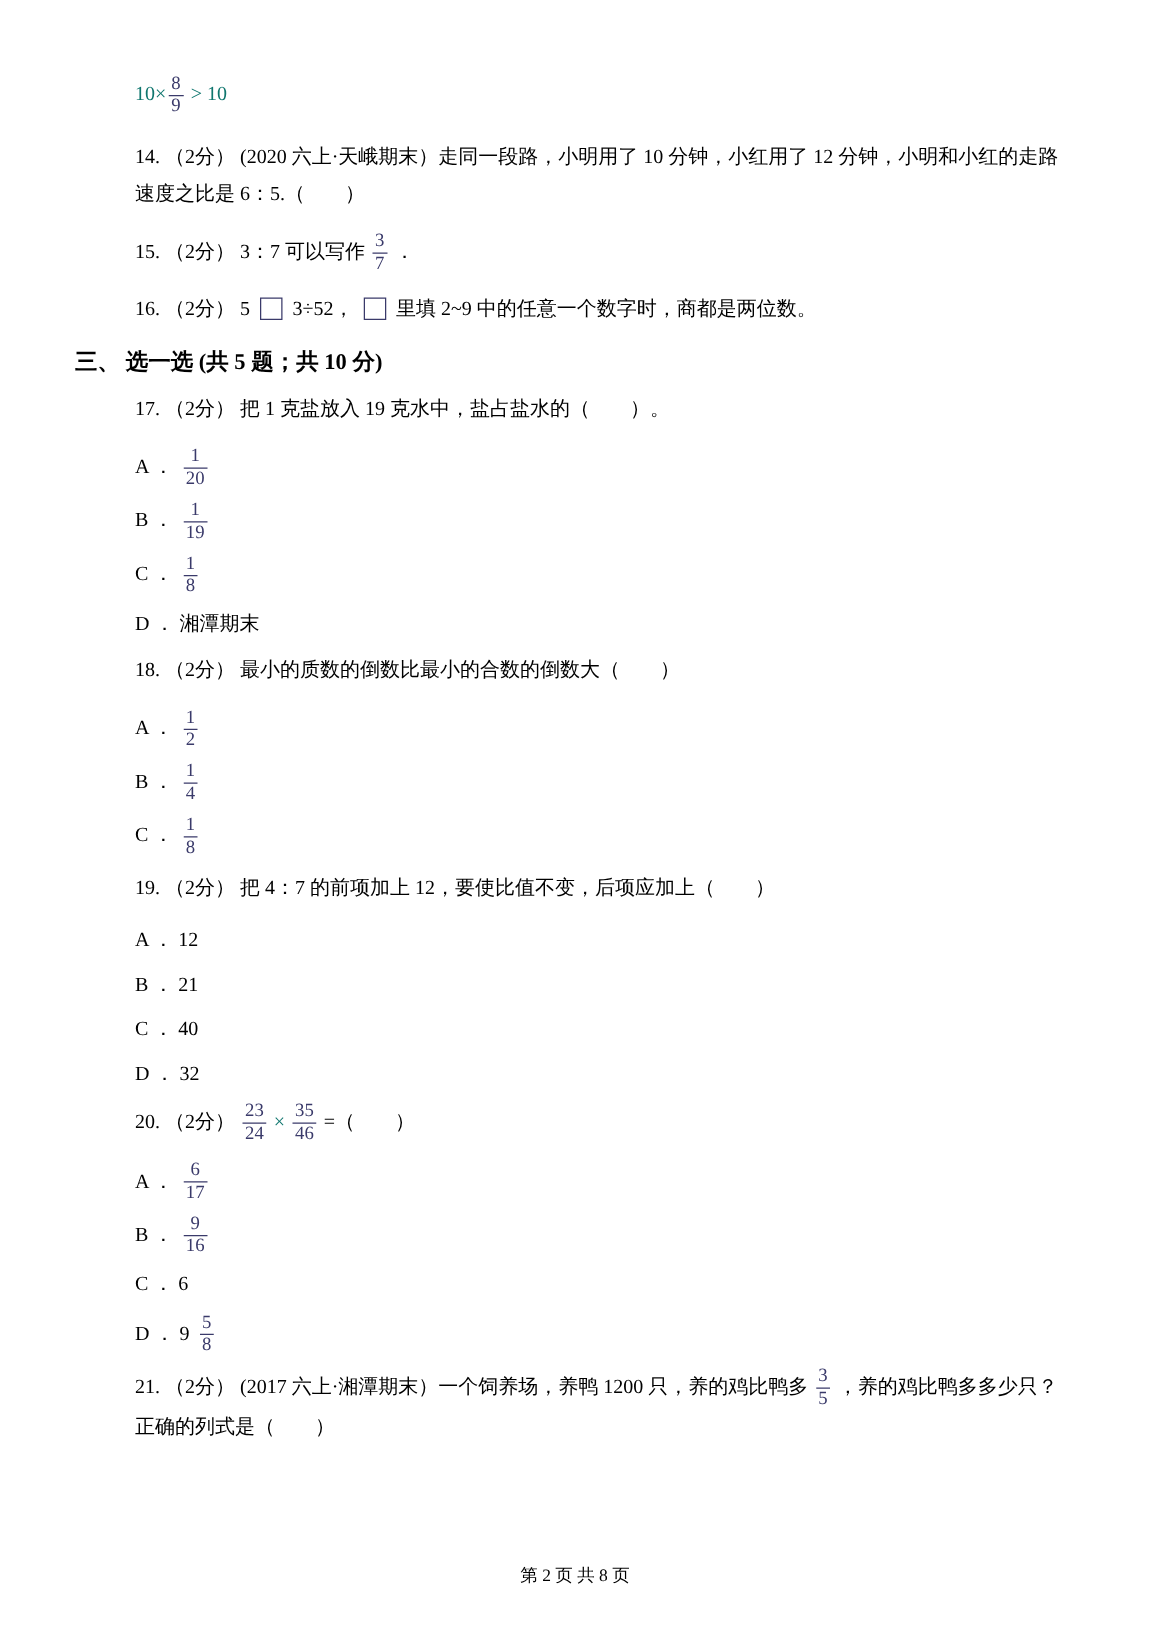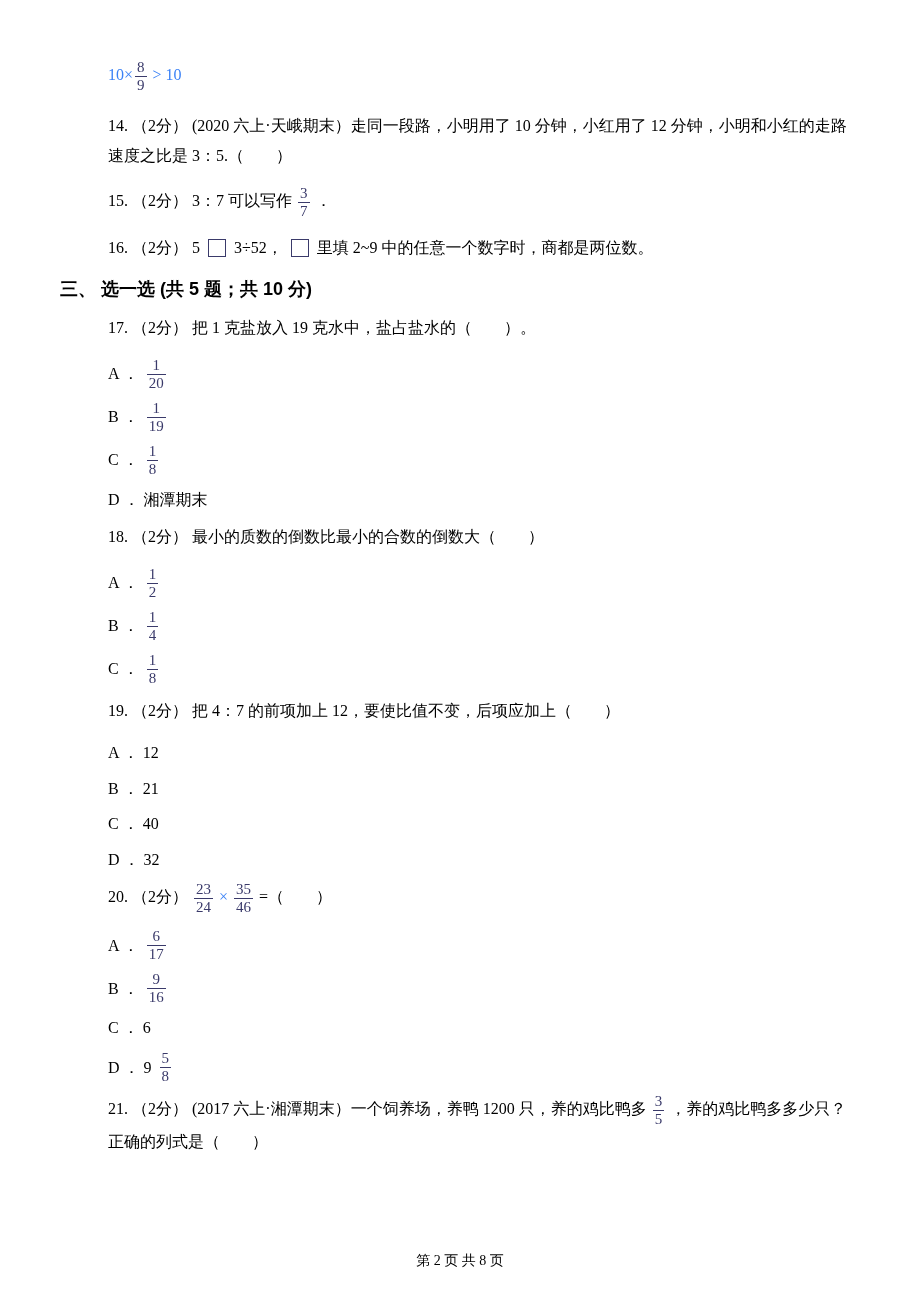"10" .mathsym { color: #3b82f6 -> #0f766e }
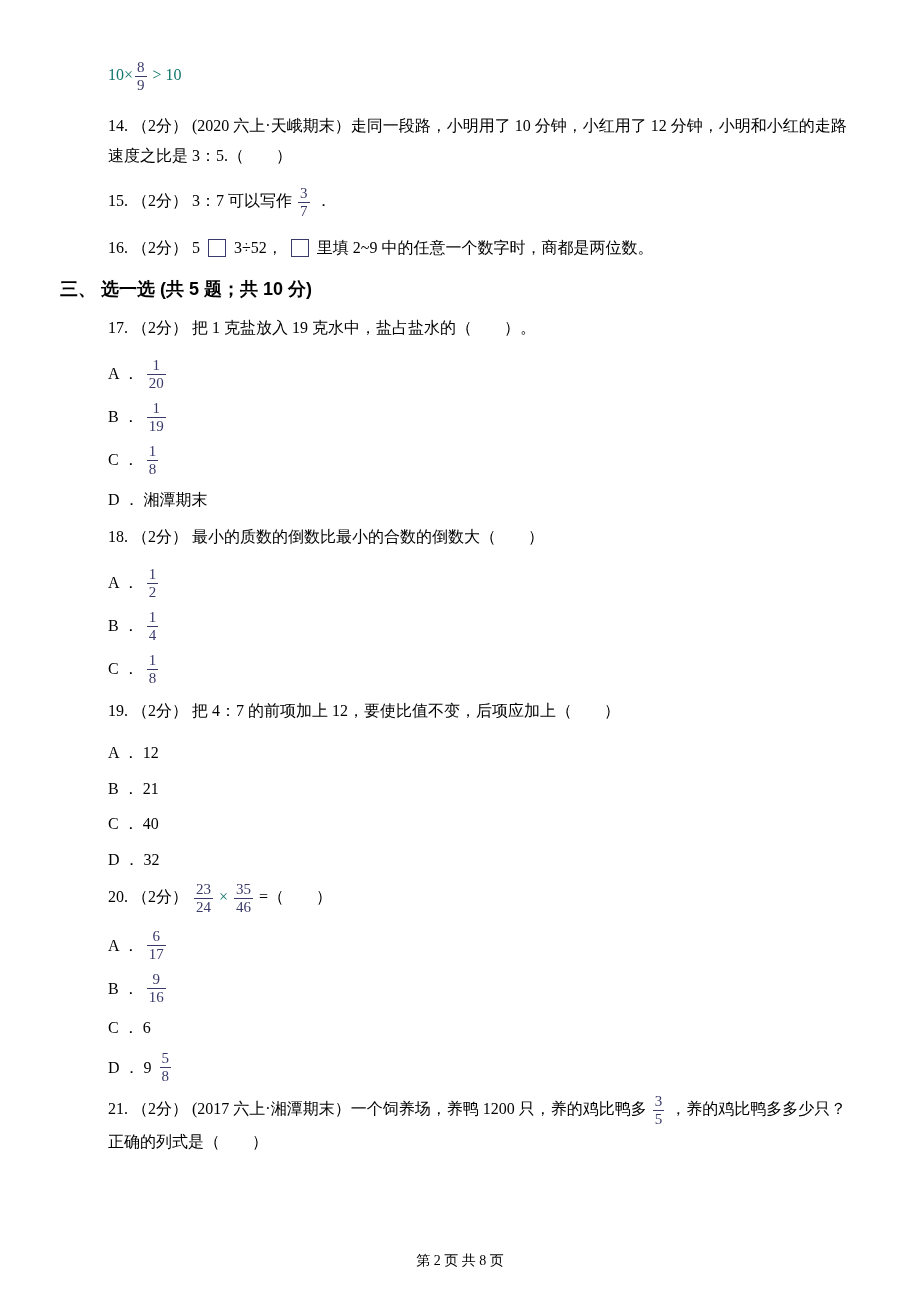"14. （2分） (2020 六上·天峨期末）走同一段路，小明用了 10" span { text: 3 -> 6 }
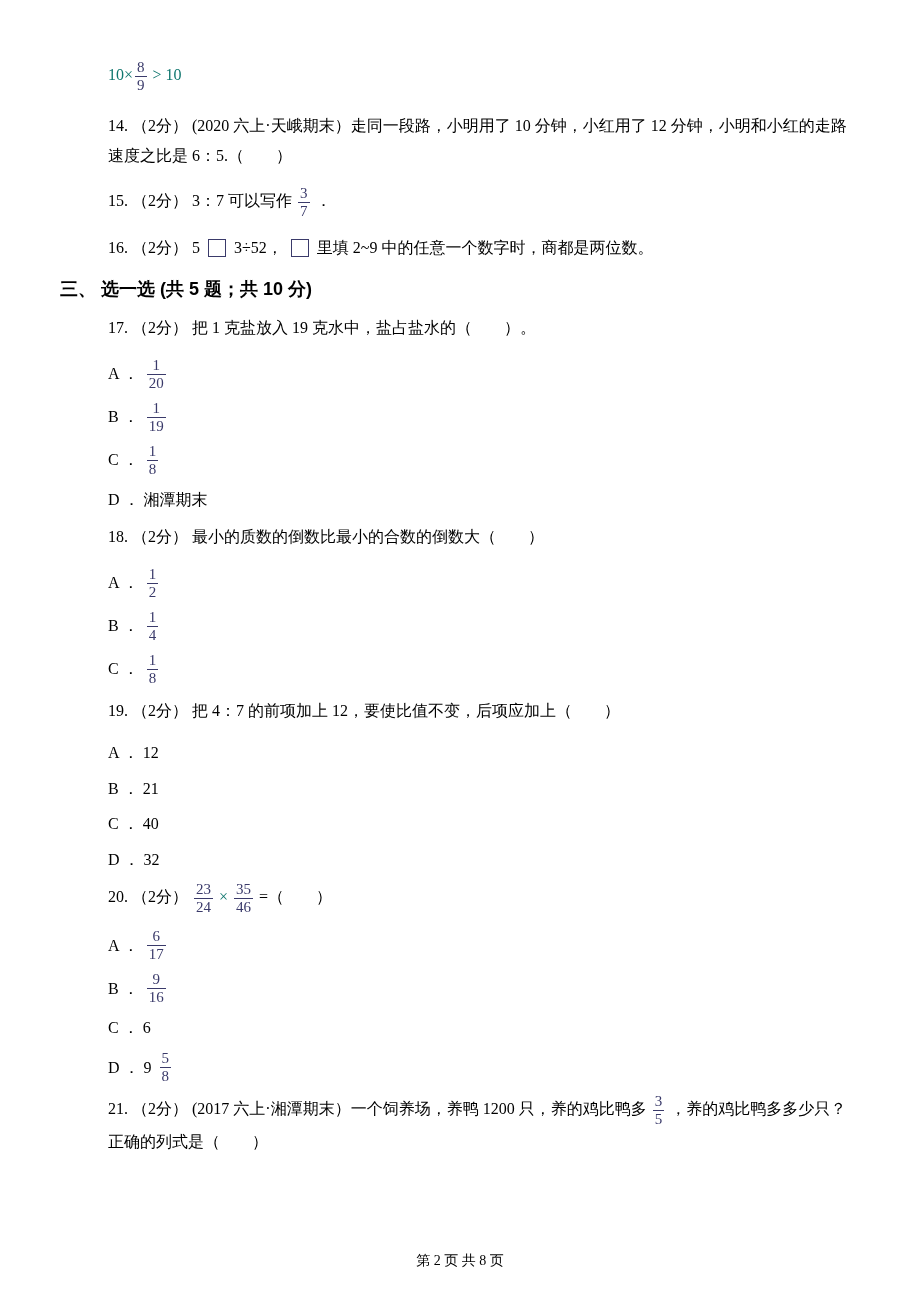"三、 选一选 (共 5 题；共" .section-heading { font-family: Liberation Sans, sans-serif -> Liberation Serif, serif }
